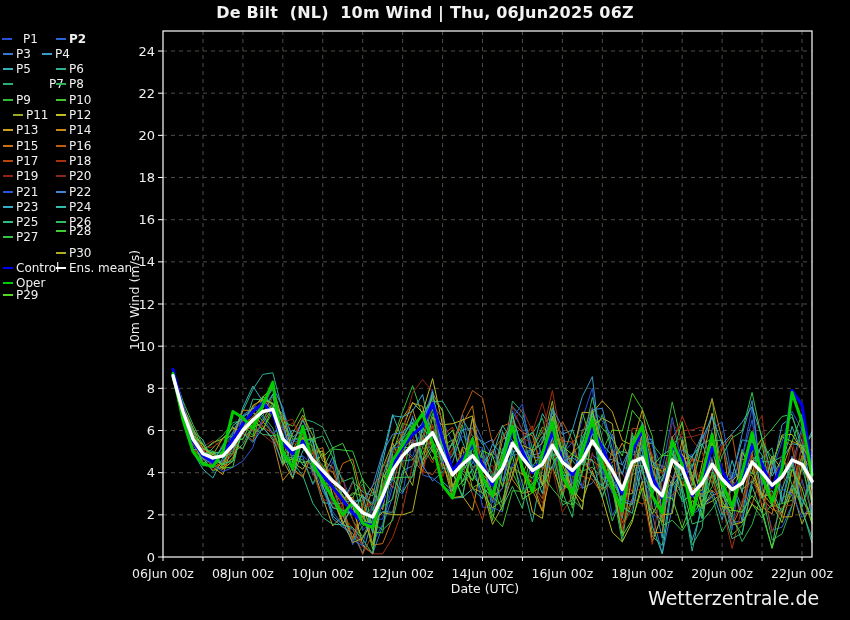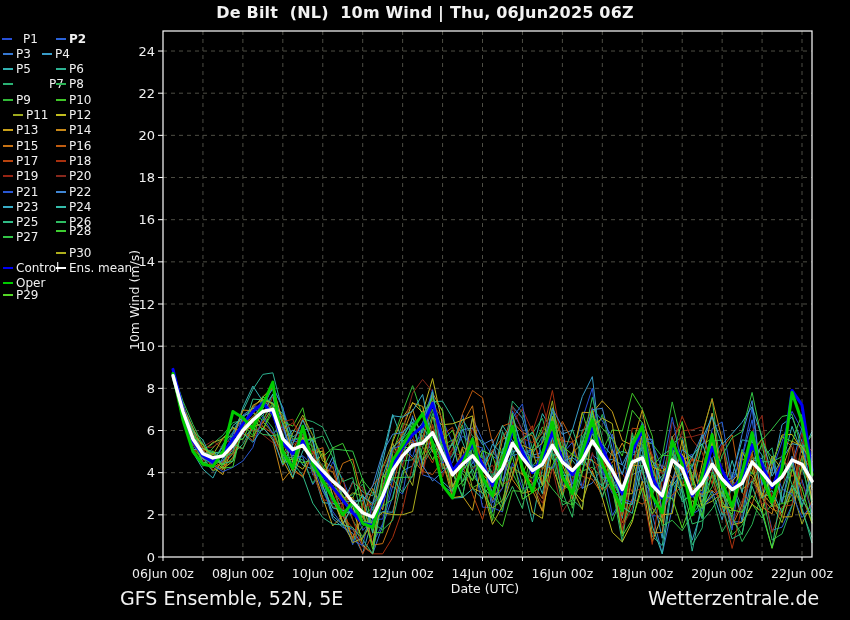"GFS Ensemble, 52N, 5E" div.footer-left { html: <div>GFS Ensemble, 52N, 5E</div> -> none }
